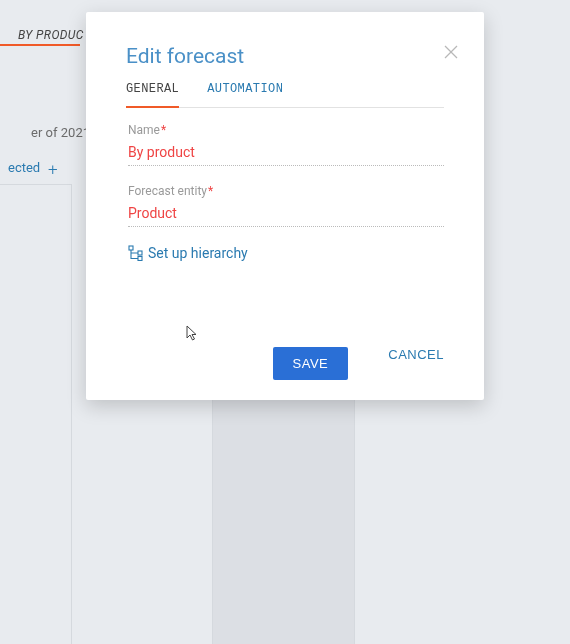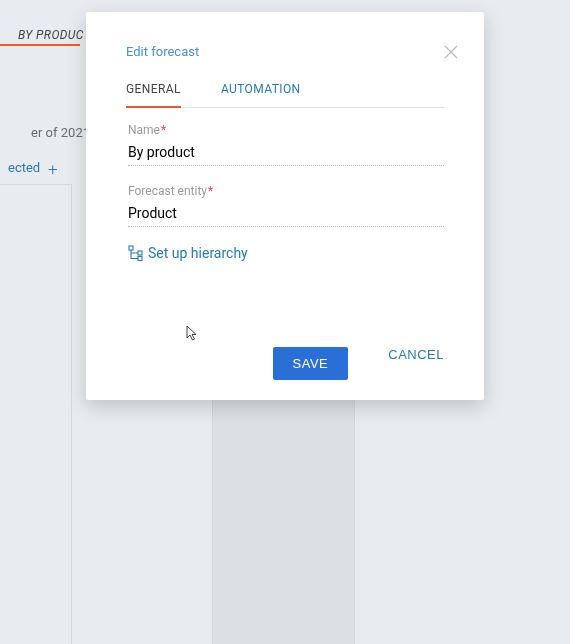"Edit forecast" .modal-title { font-size: 13px -> 21px }
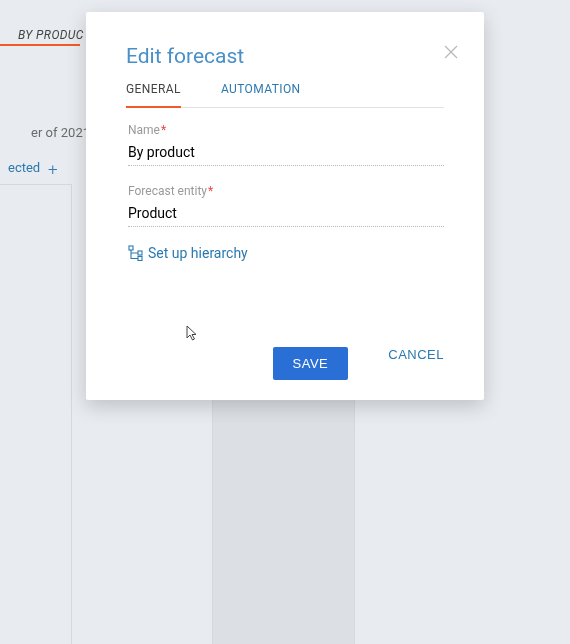"GENERAL" .modal-tabs { font-family: none -> Liberation Mono, monospace; gap: 40px -> 28px }
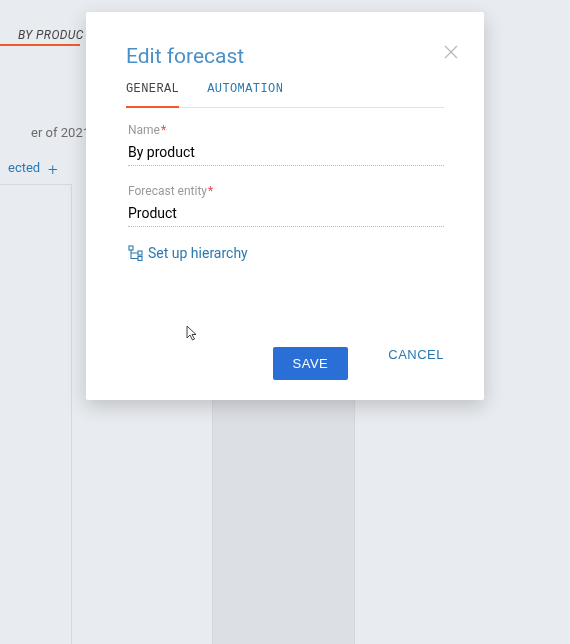"By product" .field-input { color: #000000 -> #ef4444 }
